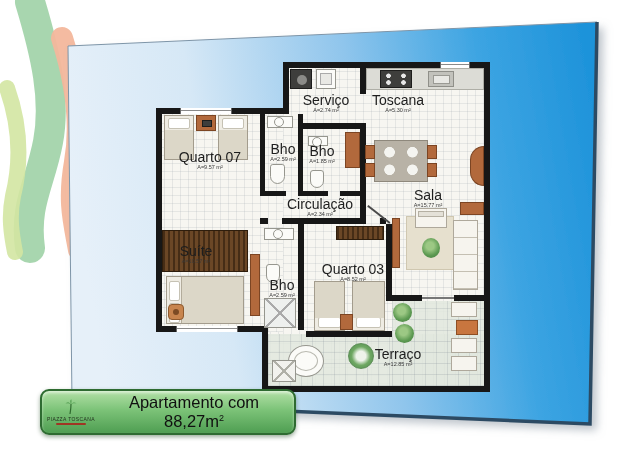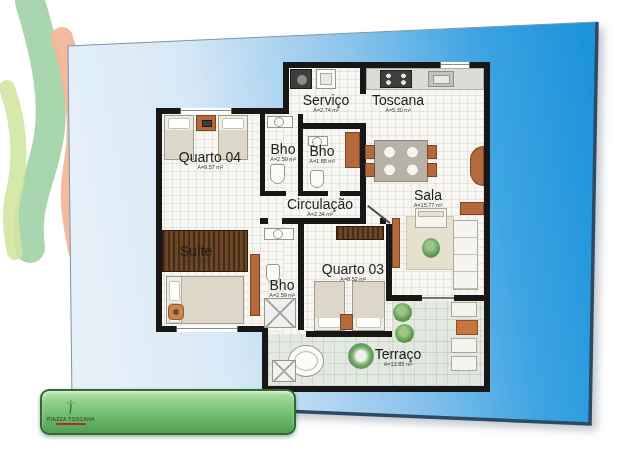"Quarto 04" div.rname { text: 04 -> 07 }
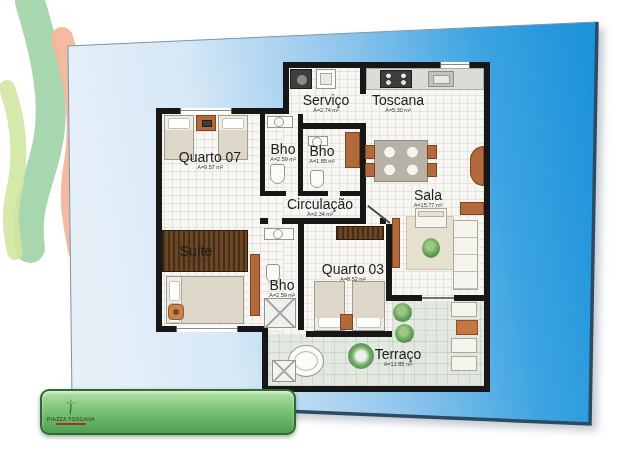"Apartamento com 88,27m2" div.banner-title { html: none -> <div> <span>Apartamento com 88,27m</span><sup>2</sup> </div> }
